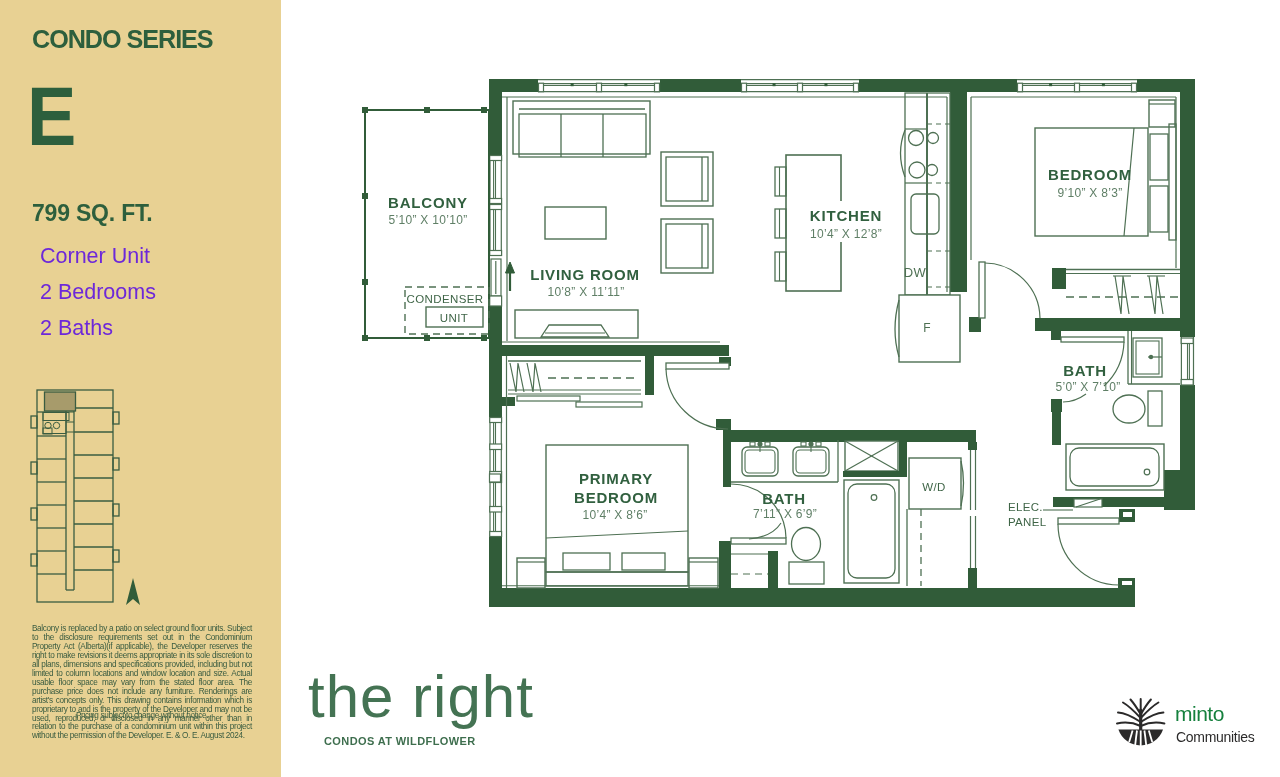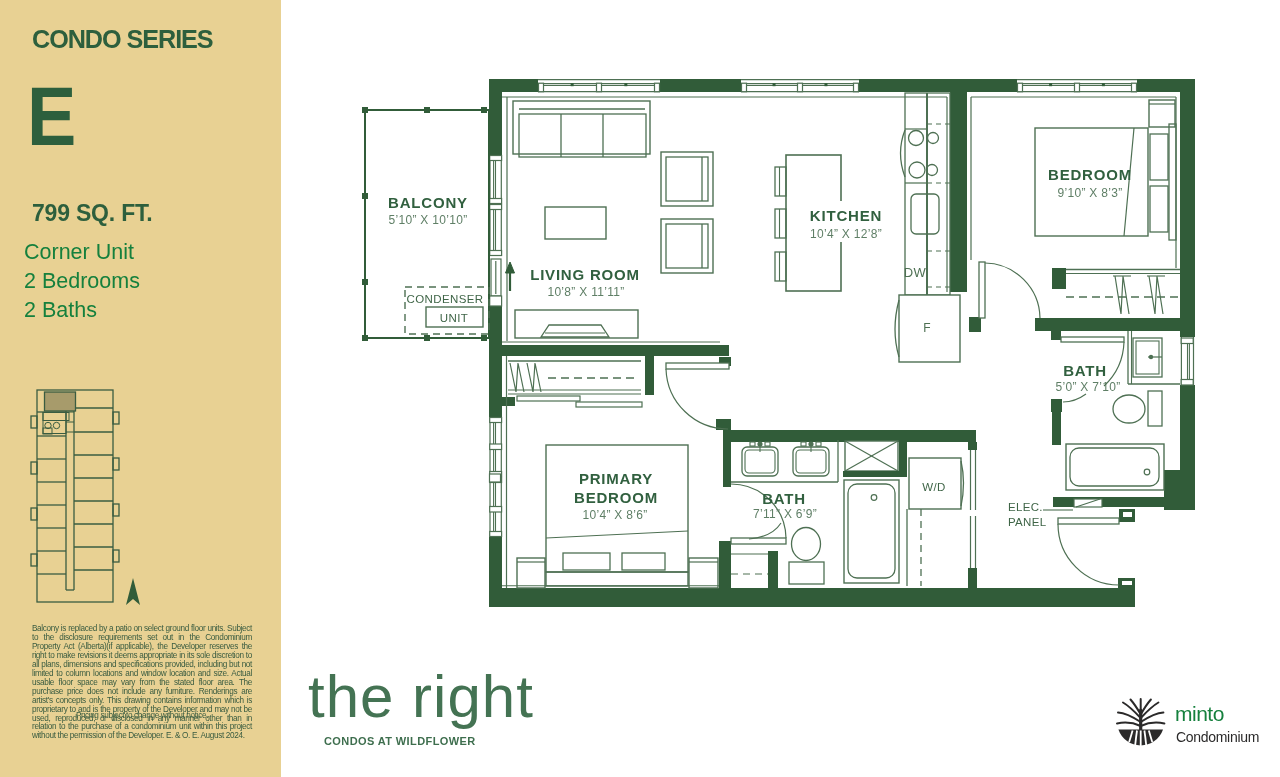"Corner Unit" .sb-info { color: #15803d -> #6d28d9; left: 24px -> 40px; line-height: 29px -> 36px }
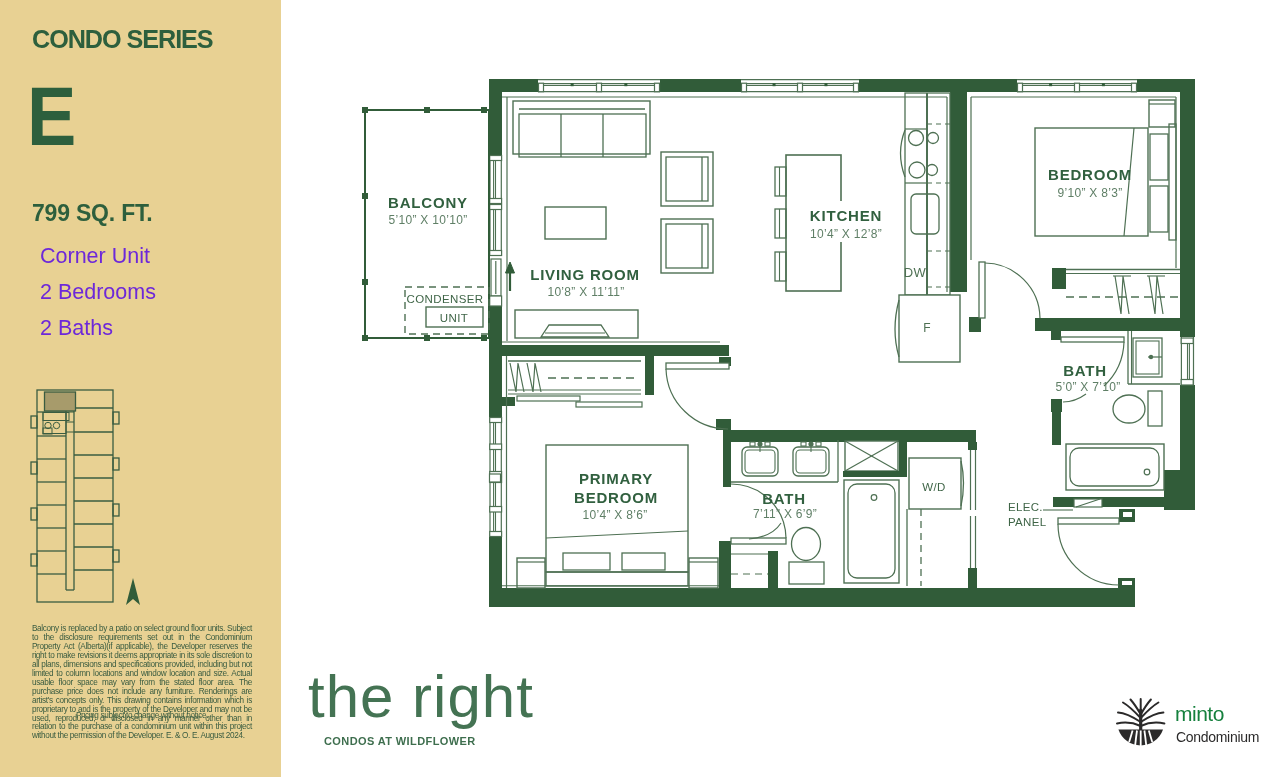"Condominium" div.minto-c { text: Condominium -> Communities }
